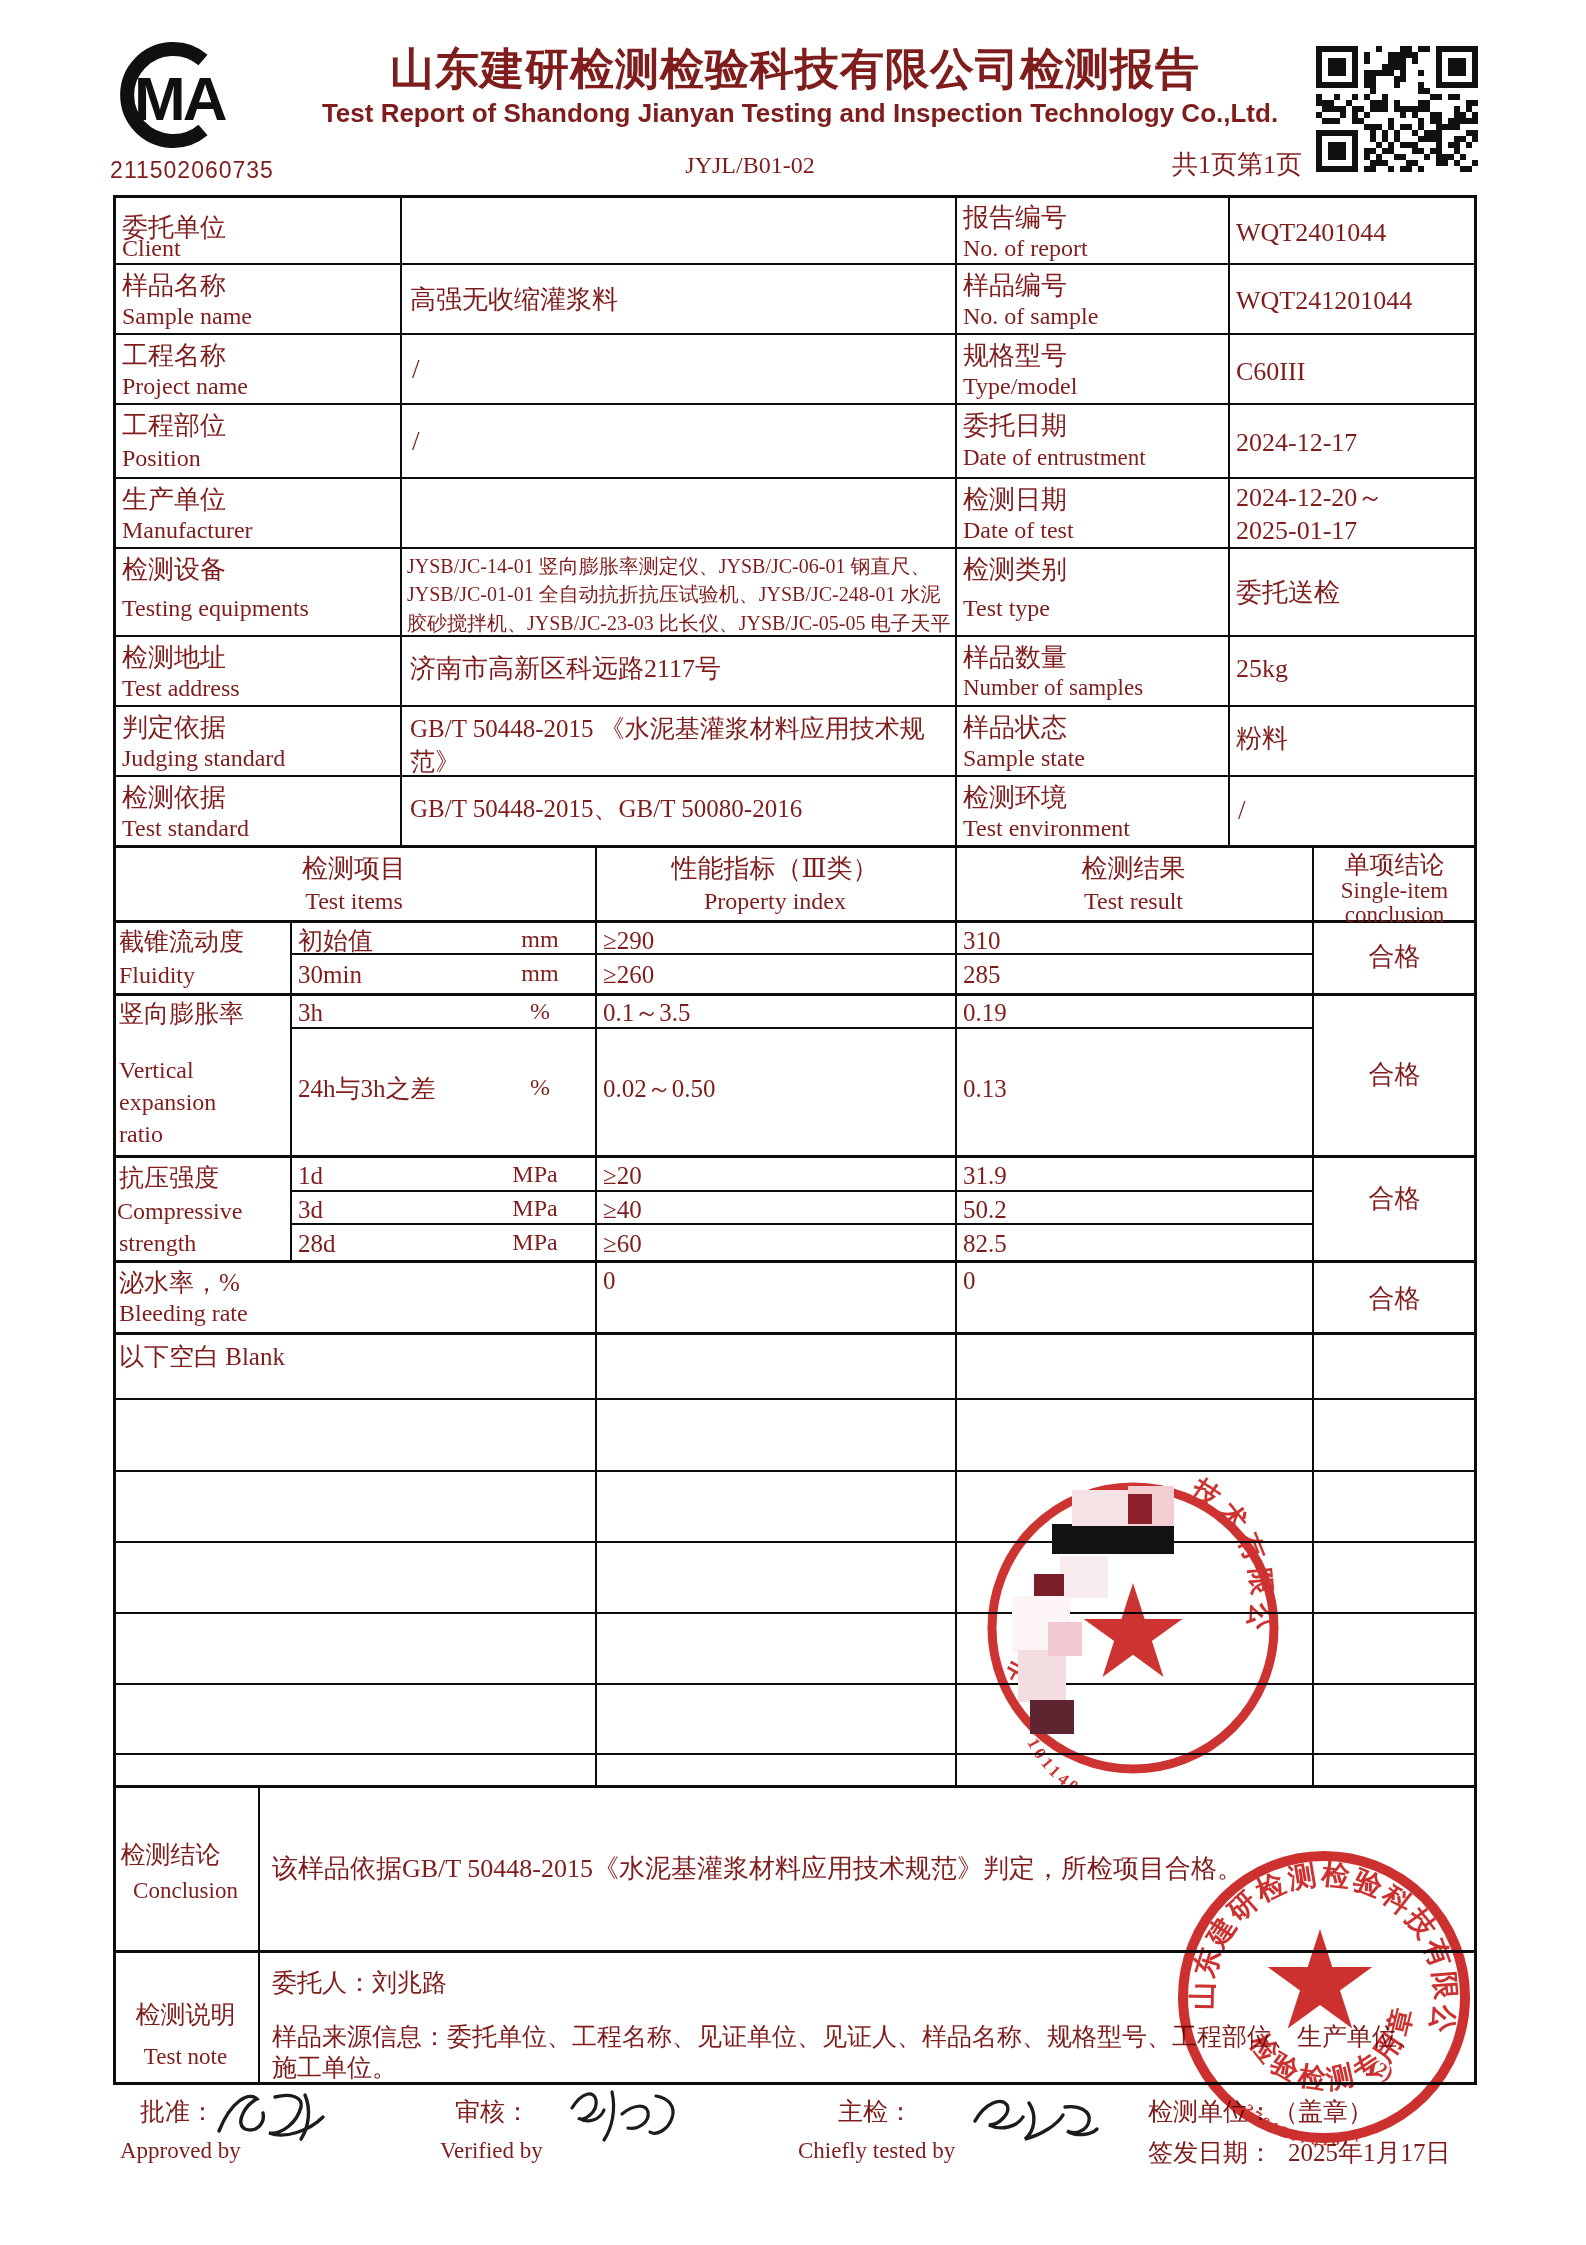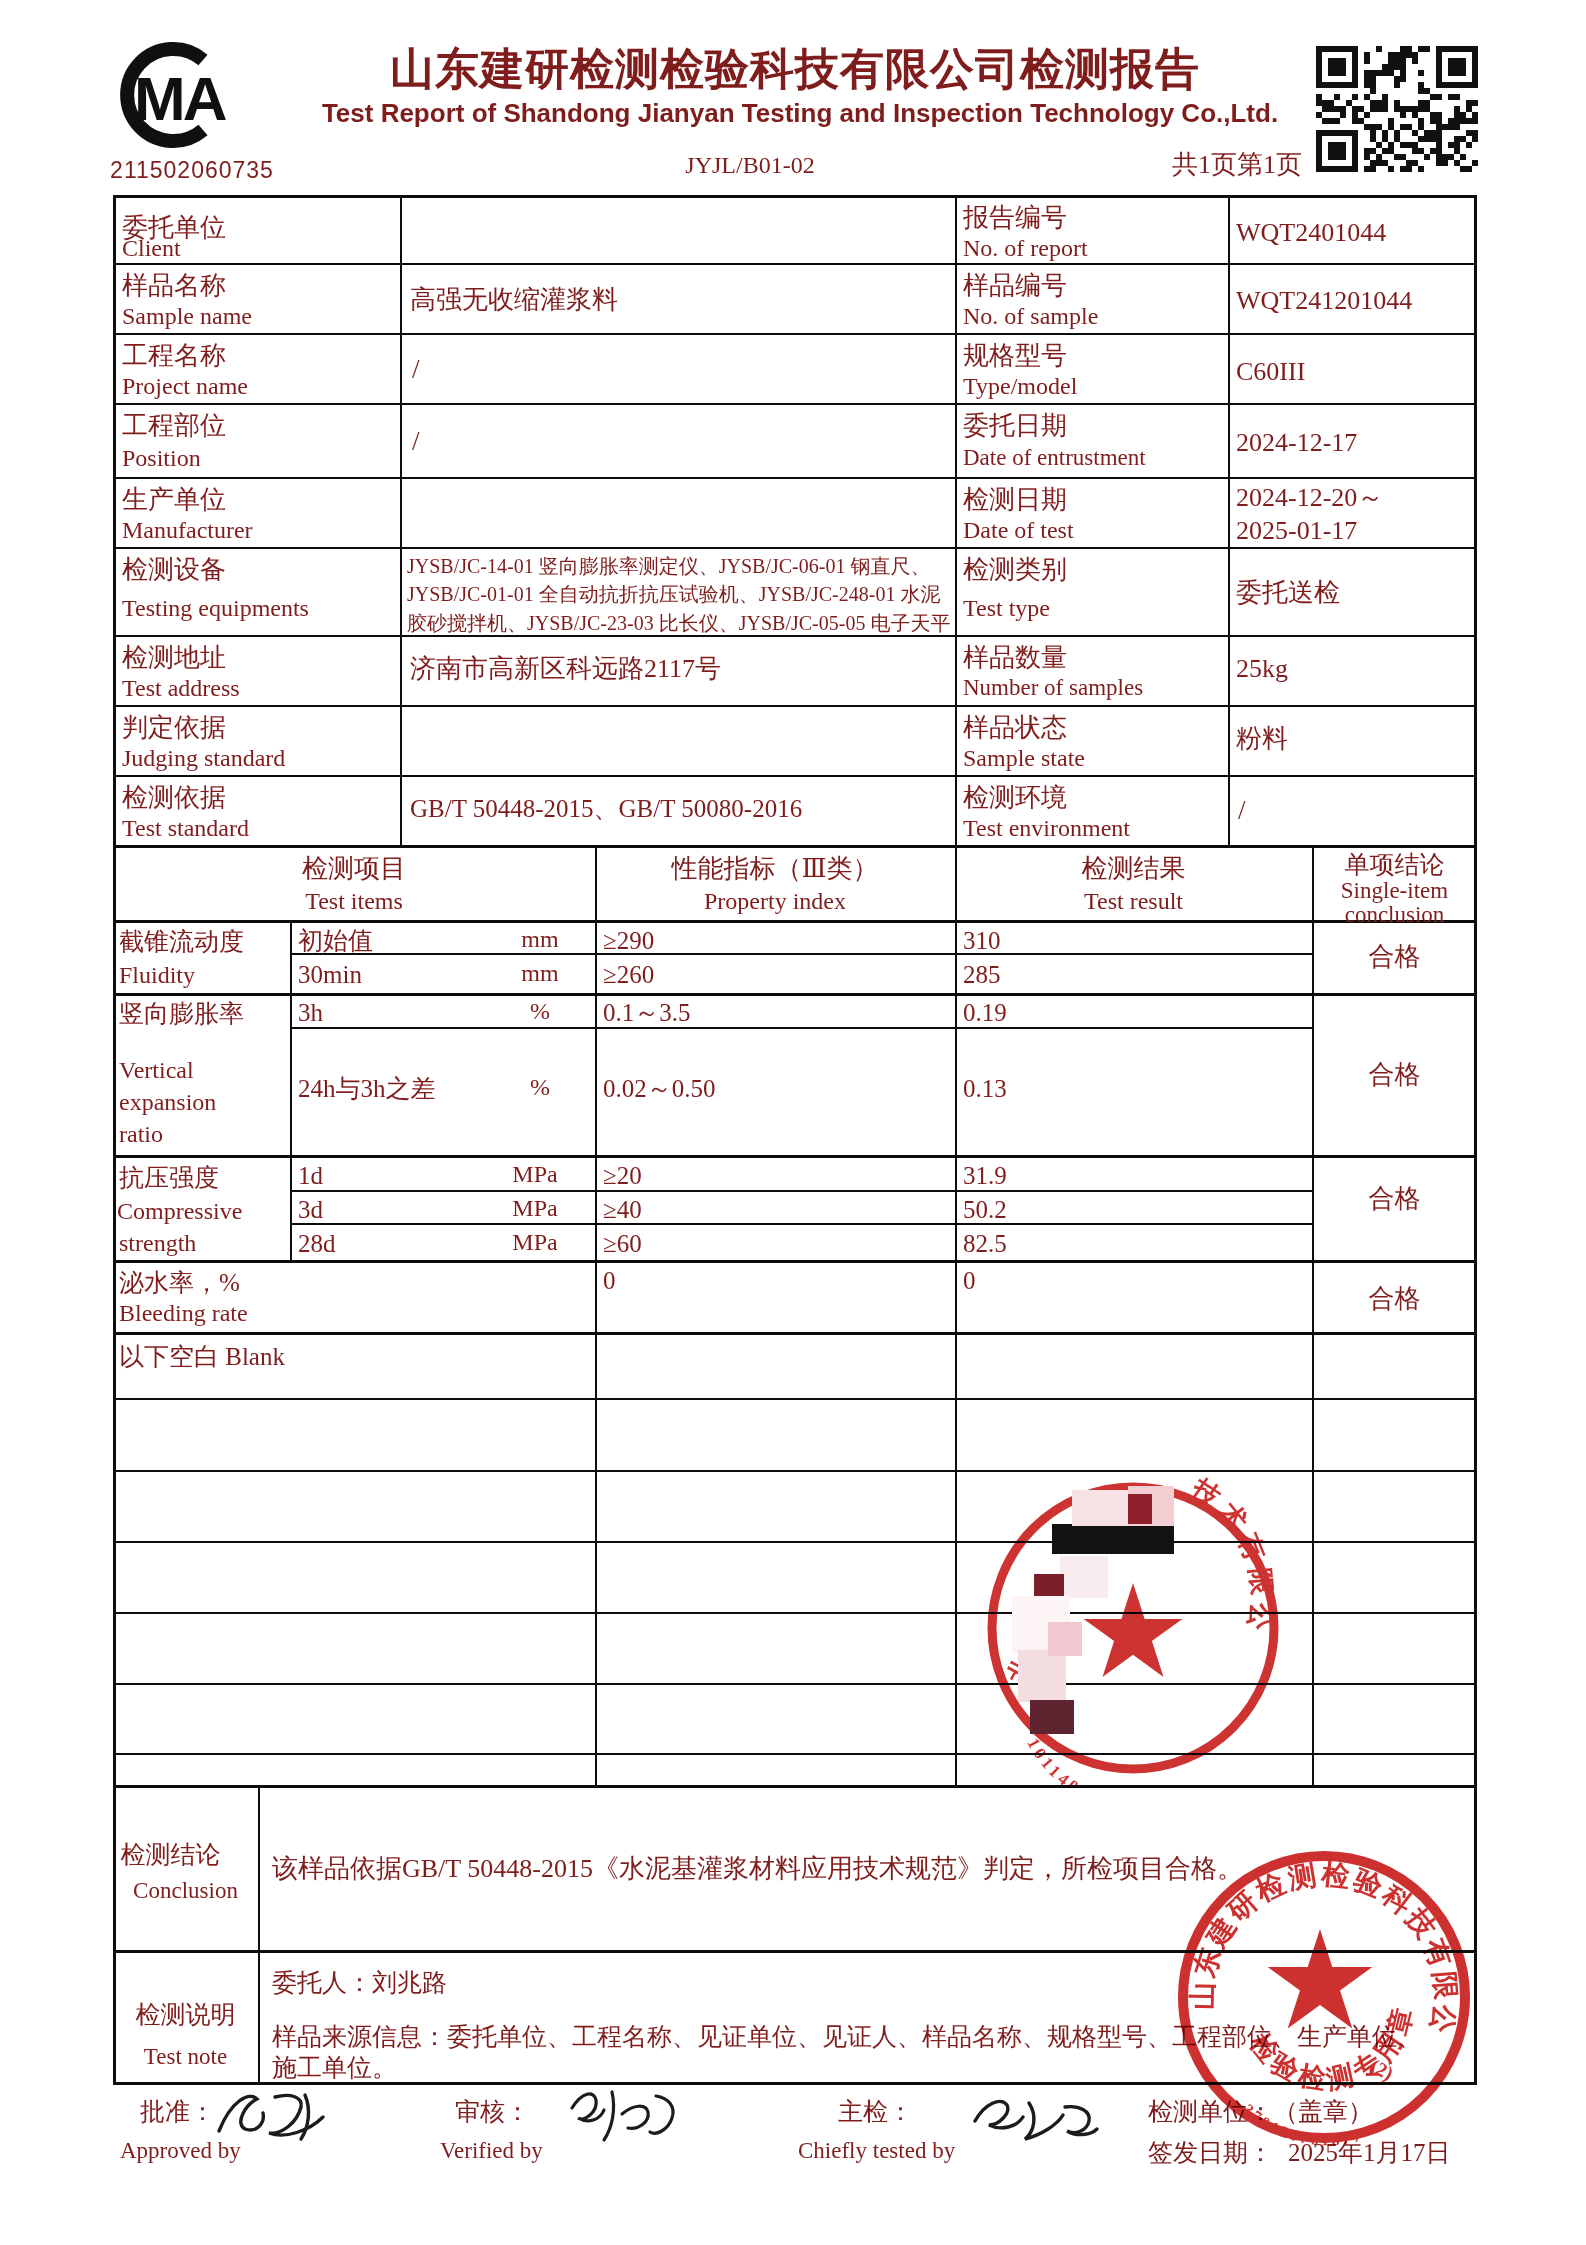"GB/T 50448-2015 《水泥基灌浆材料应用技术规范》" div.t { html: none -> <div>GB/T 50448-2015 《水泥基灌浆材料应用技术规范》</div> }
